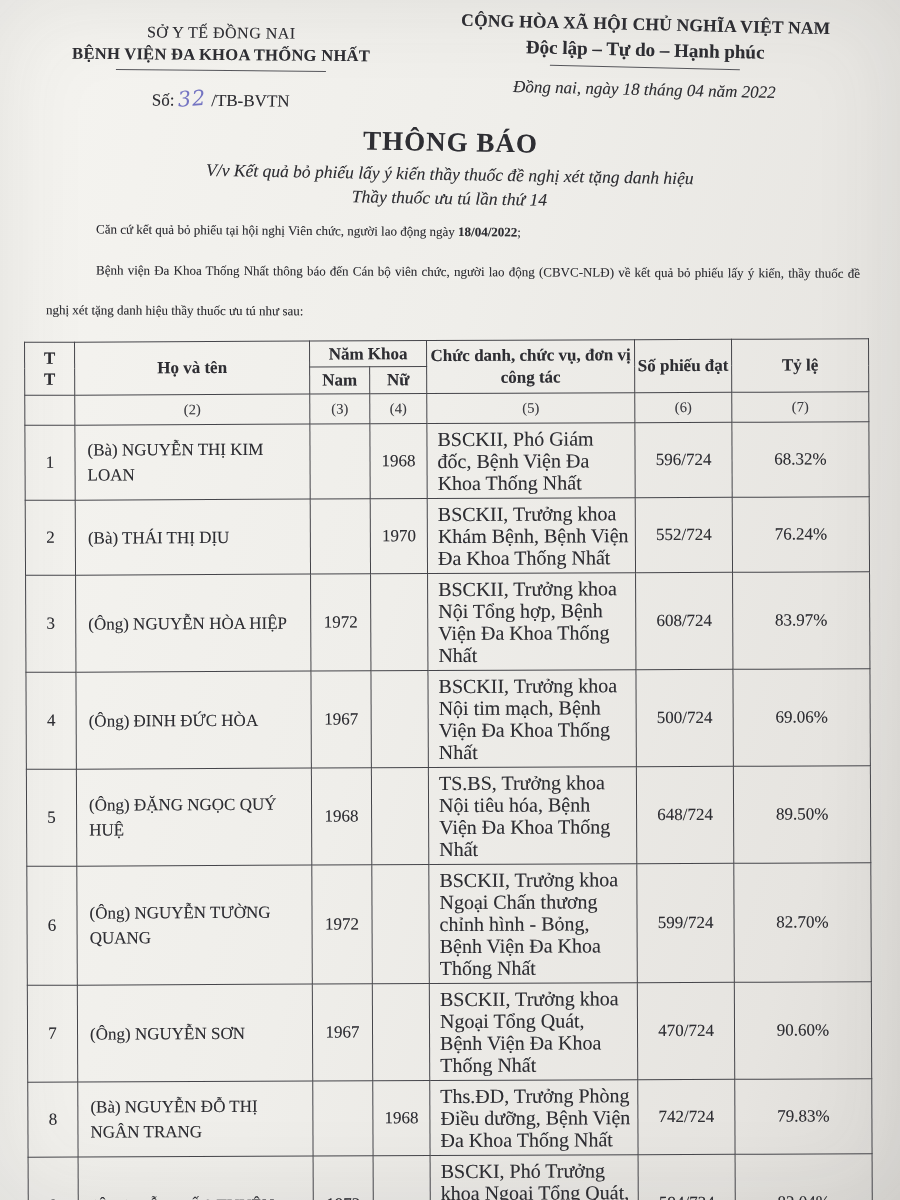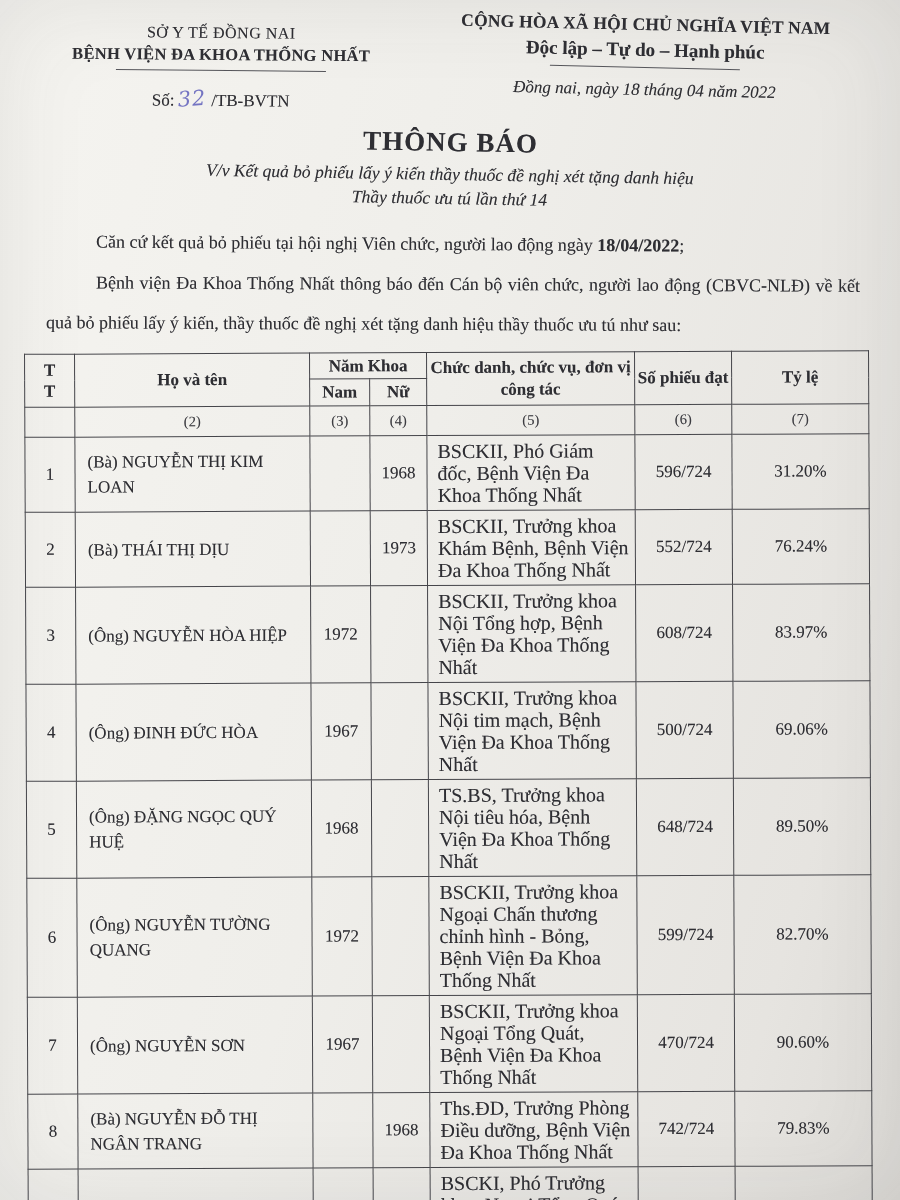"Căn cứ kết quả bỏ" .paras { font-size: 18px -> 13px; margin: 16px 14px 0 20px -> 4px 14px 0 20px }
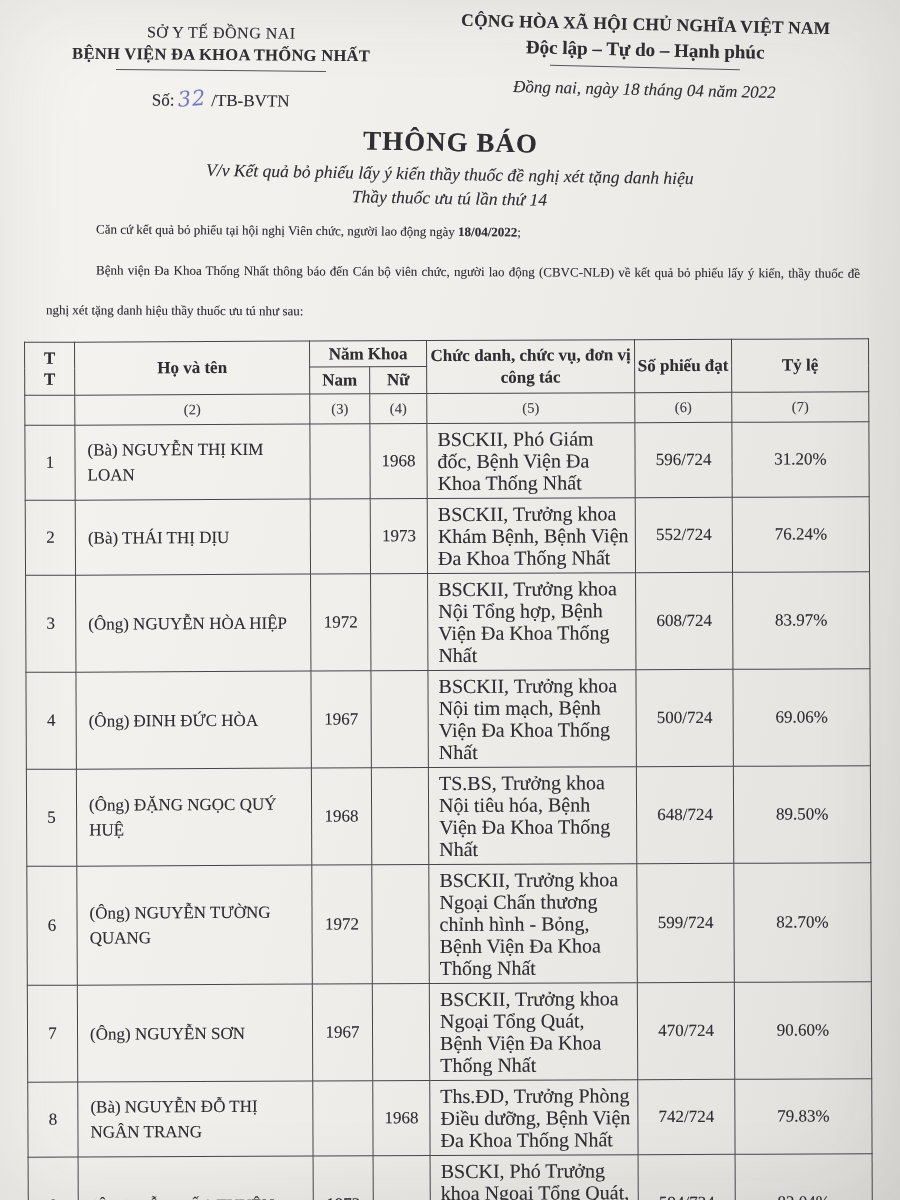"31.20%" td { text: 31.20% -> 68.32% }
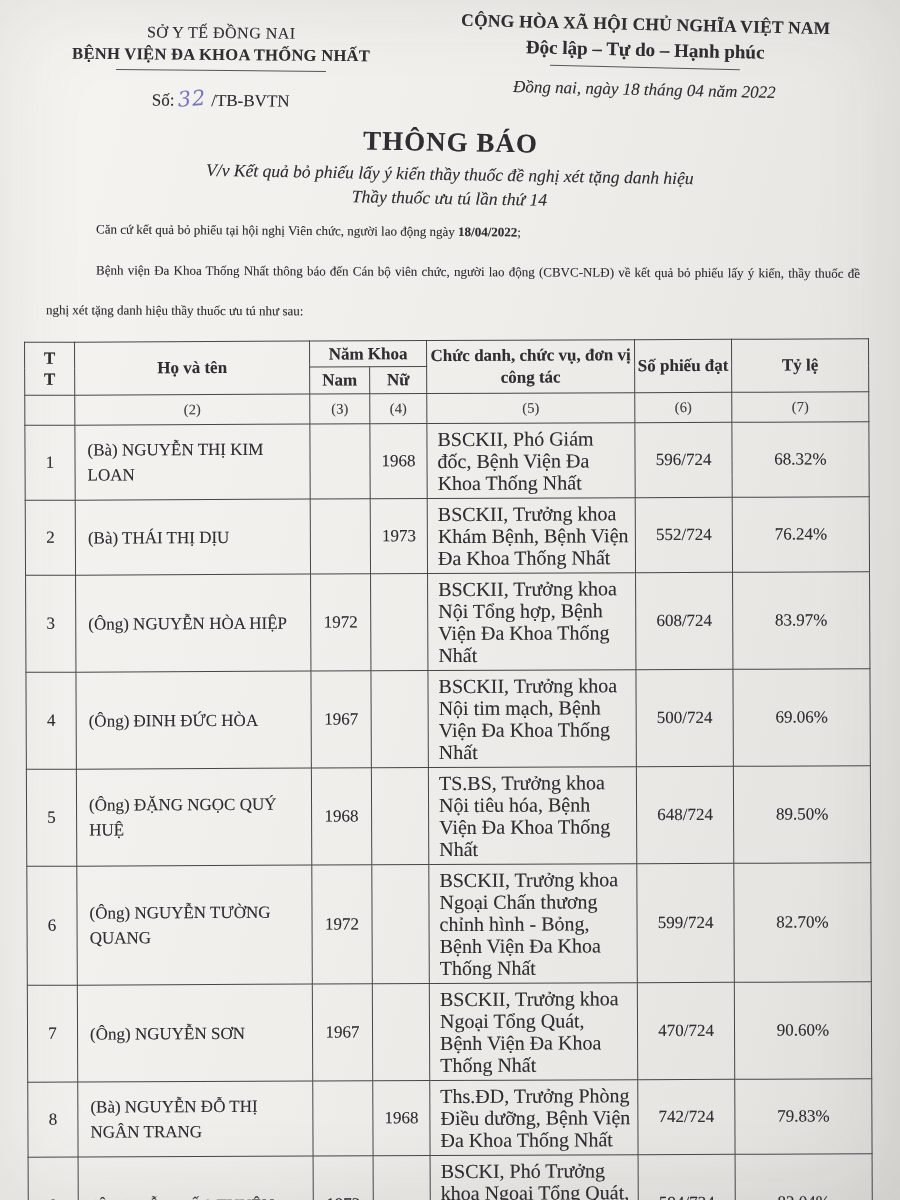"1973" td { text: 1973 -> 1970 }
